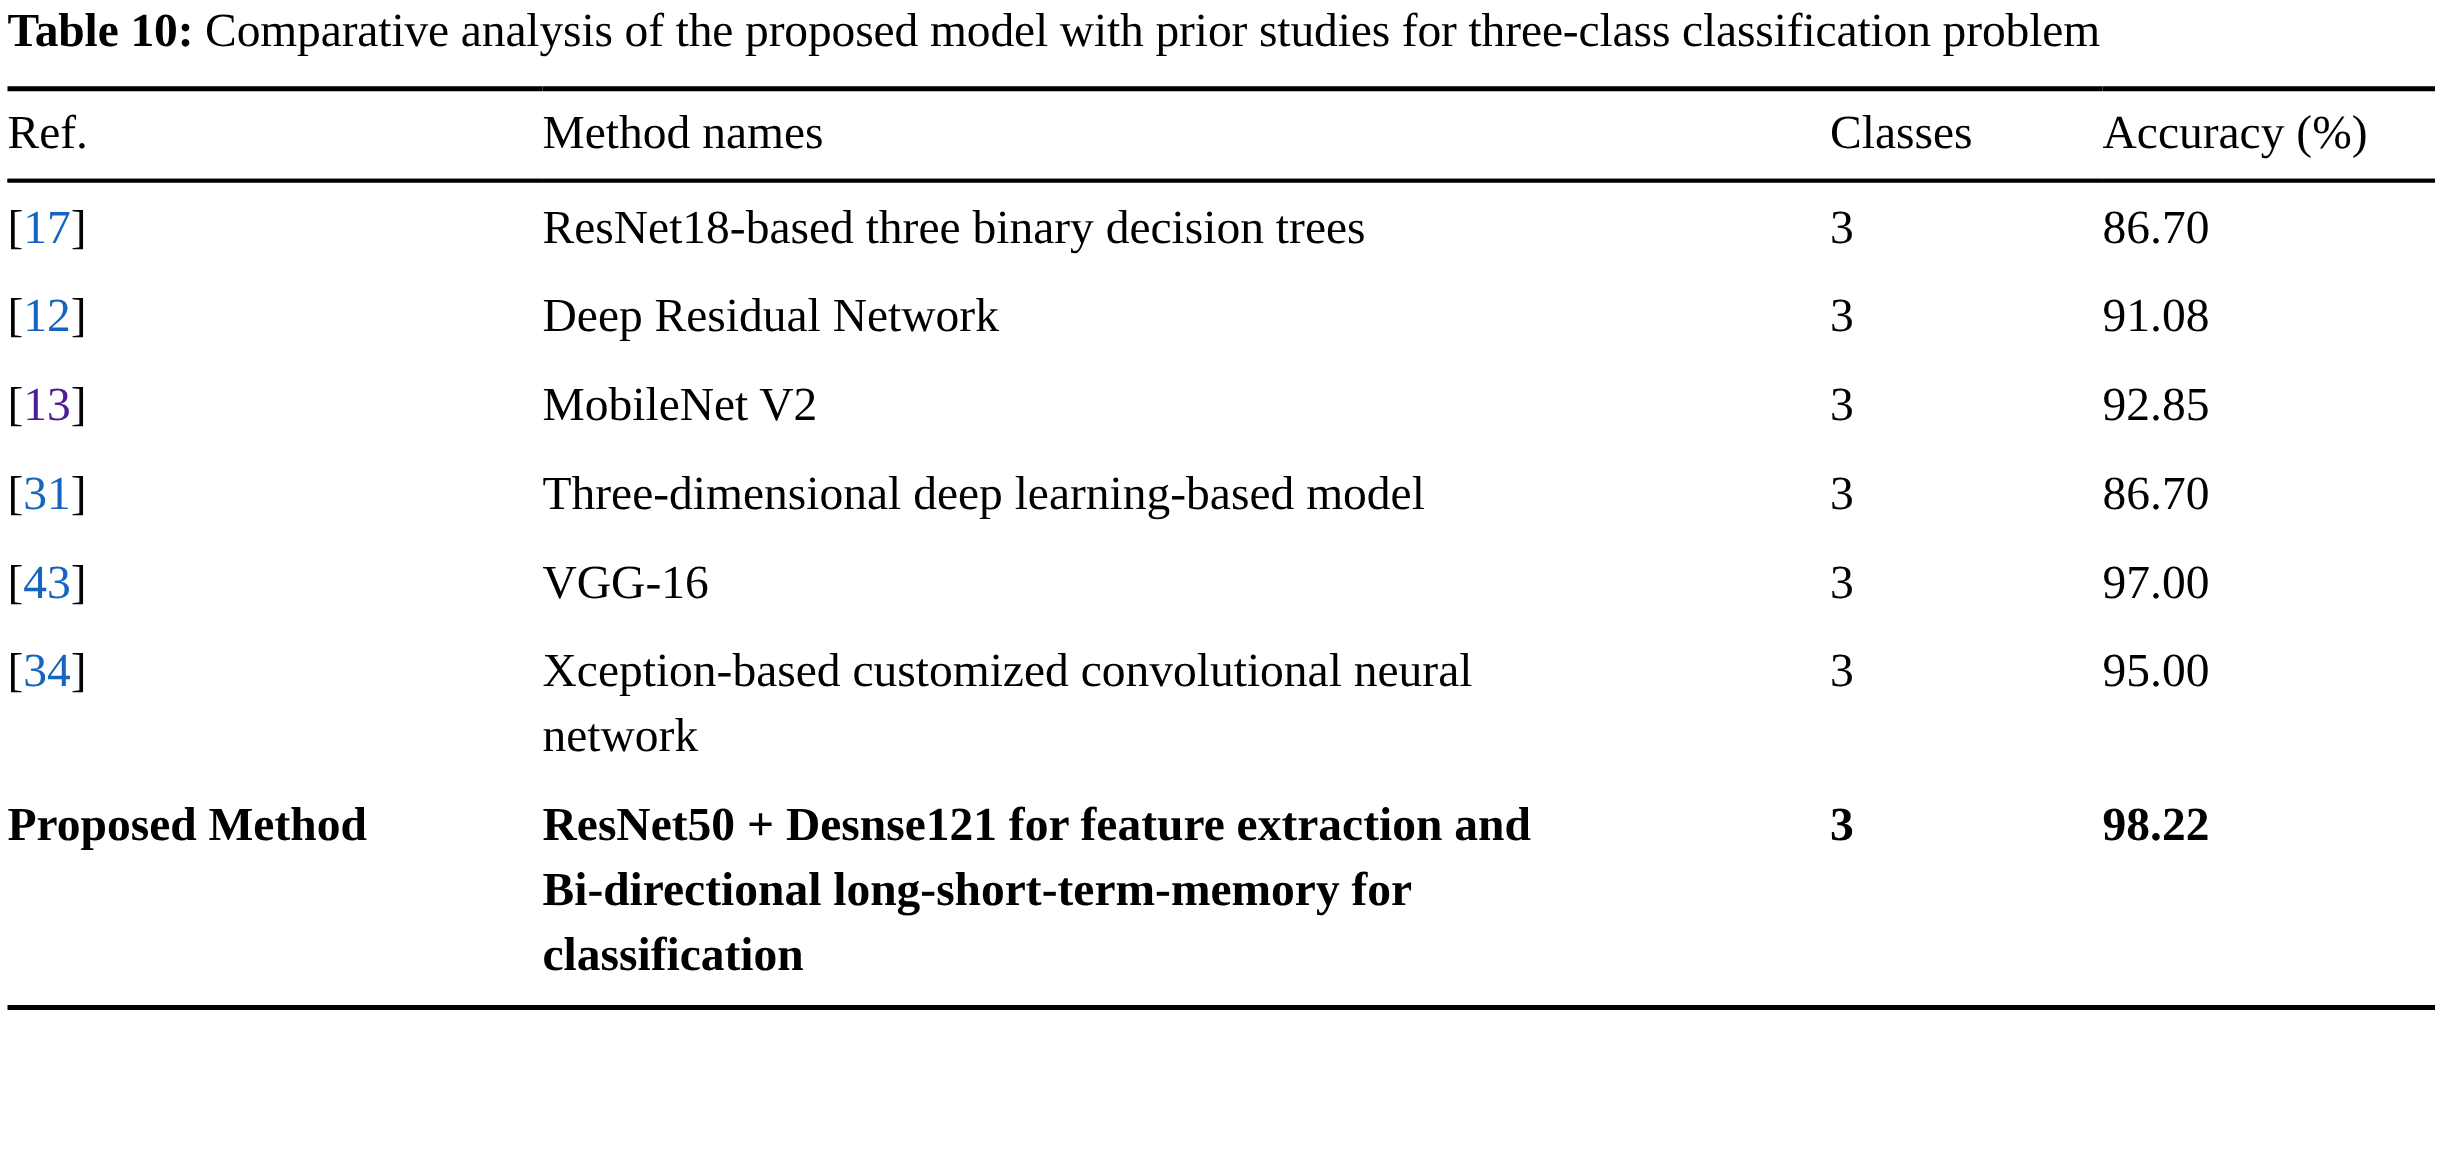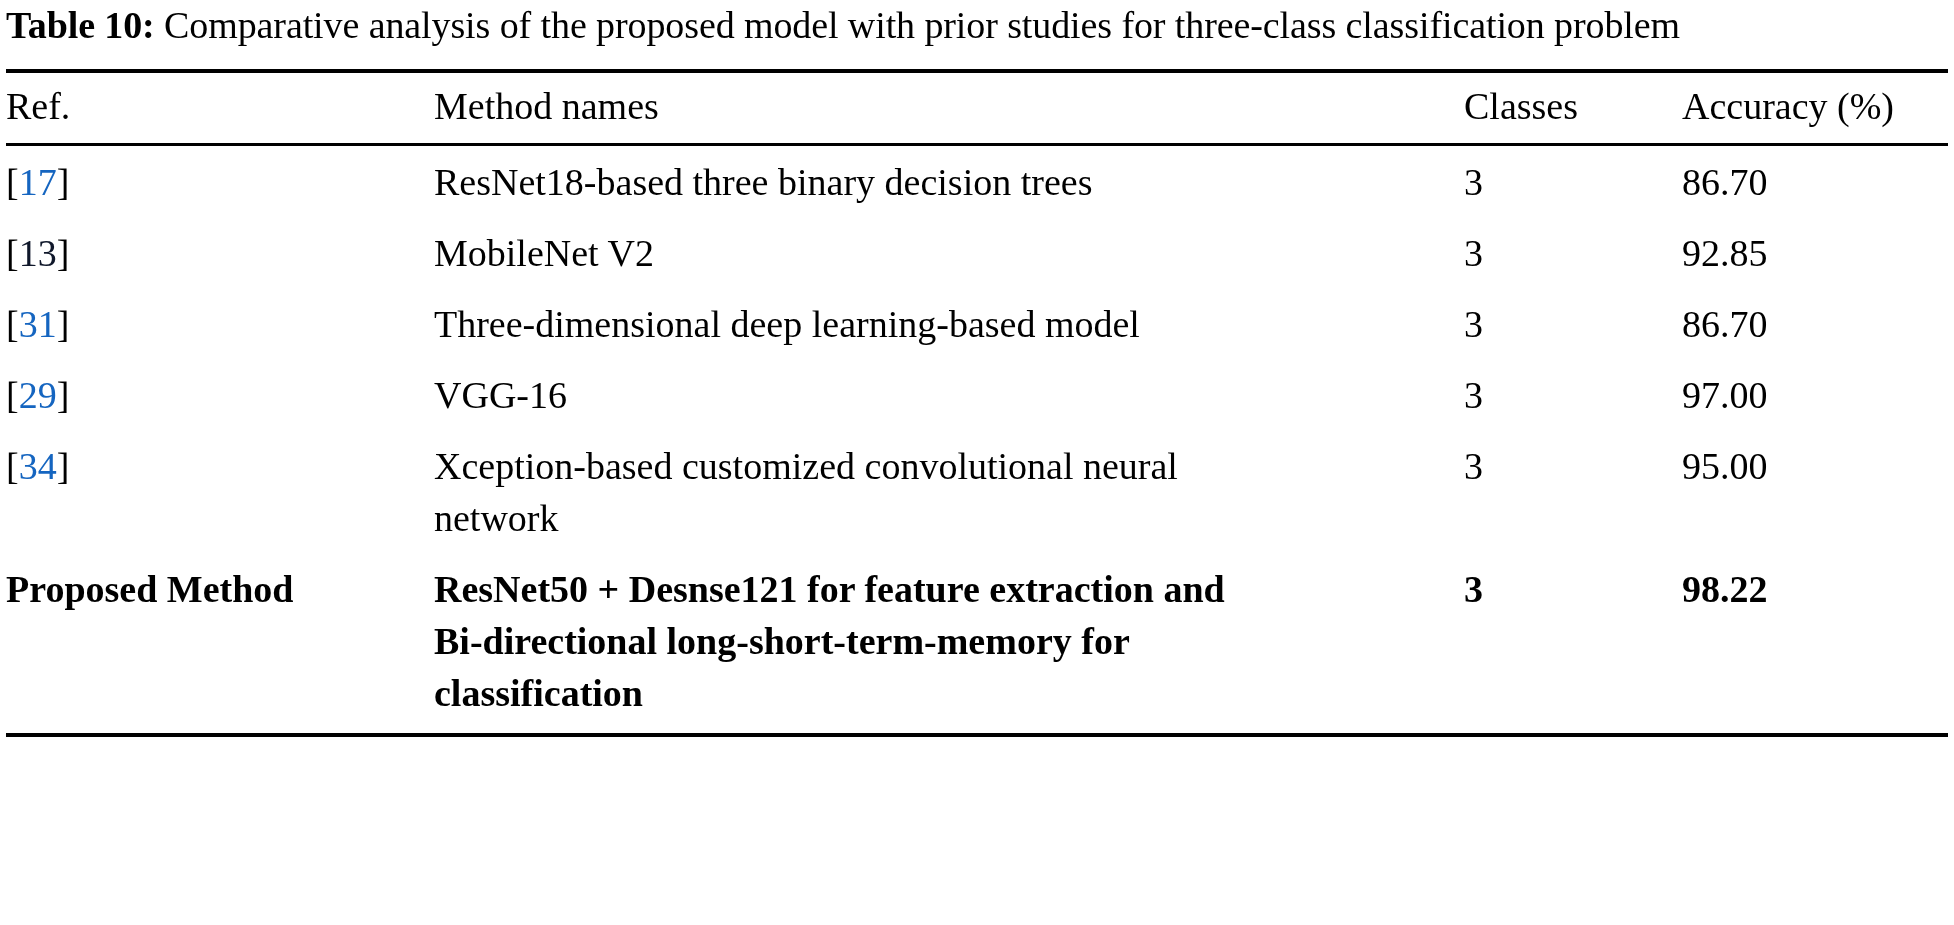"[12]" tr { html: none -> <tr> <td><span>[</span><a>12</a><span>]</span></td> <td> <span>Deep Residual Network</span> </td> <td>3</td> <td>91.08</td> </tr> }
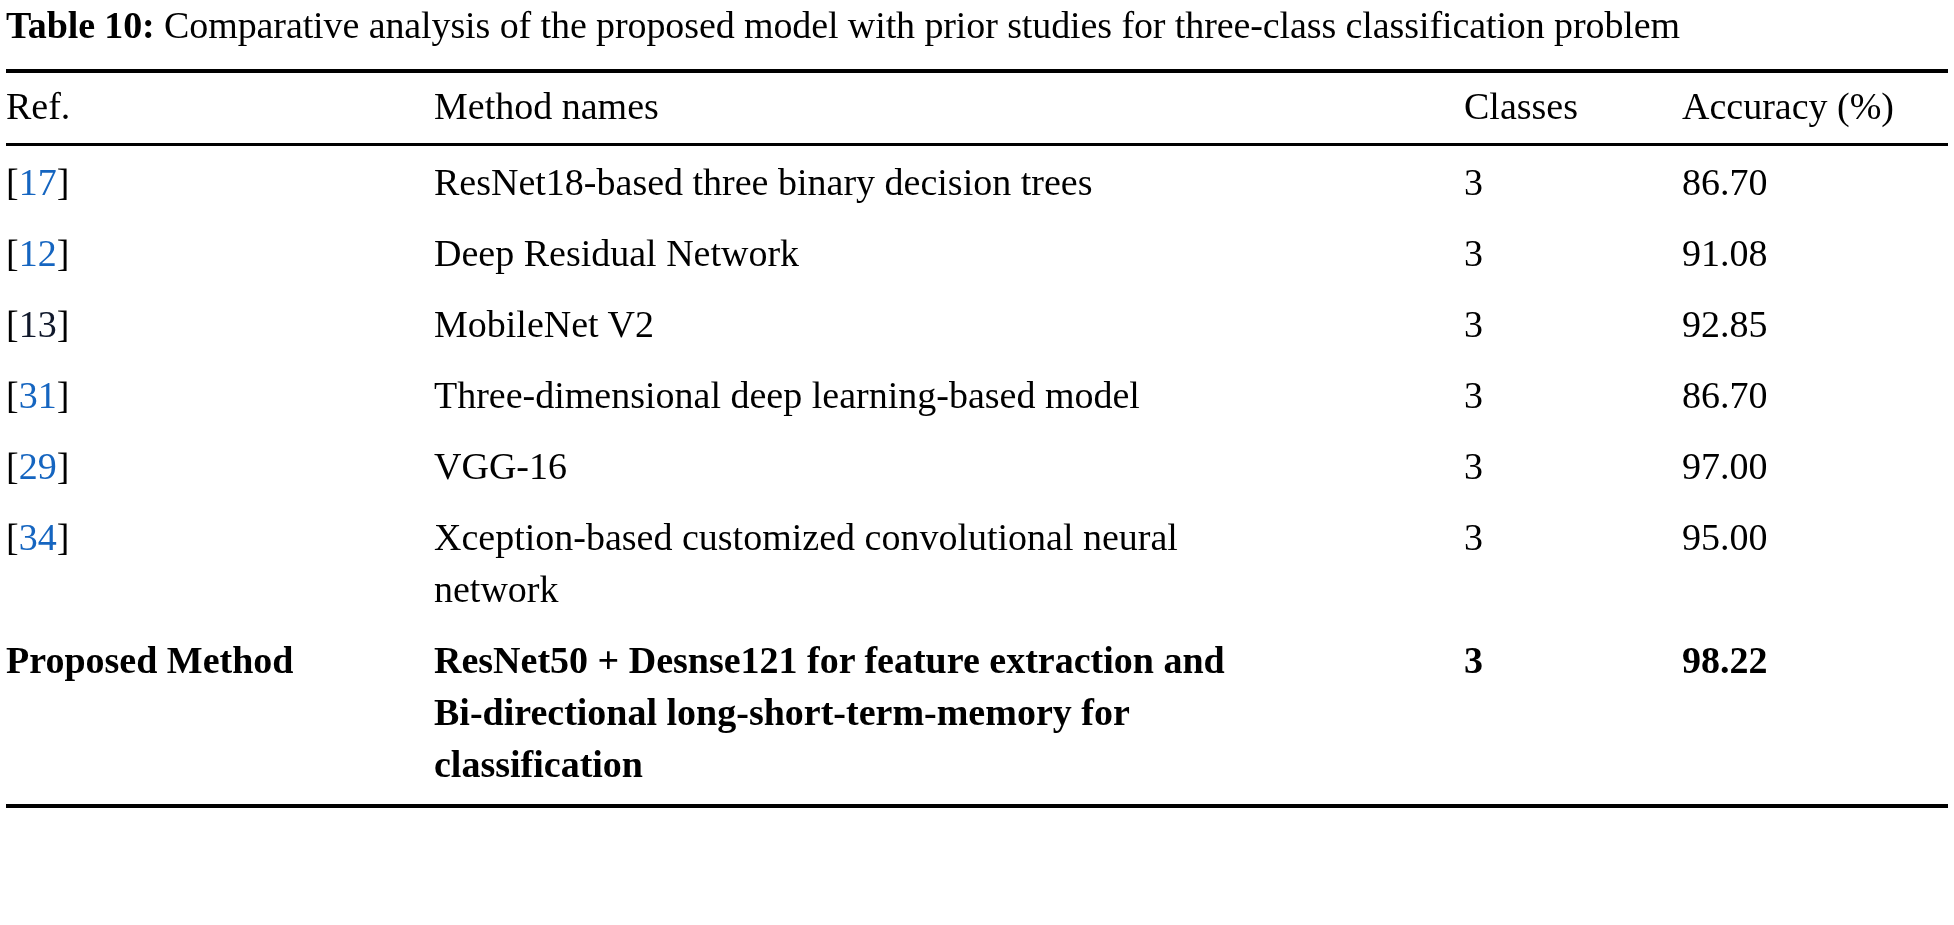"13" a.refnum { color: #0f172a -> #4c1d95 }
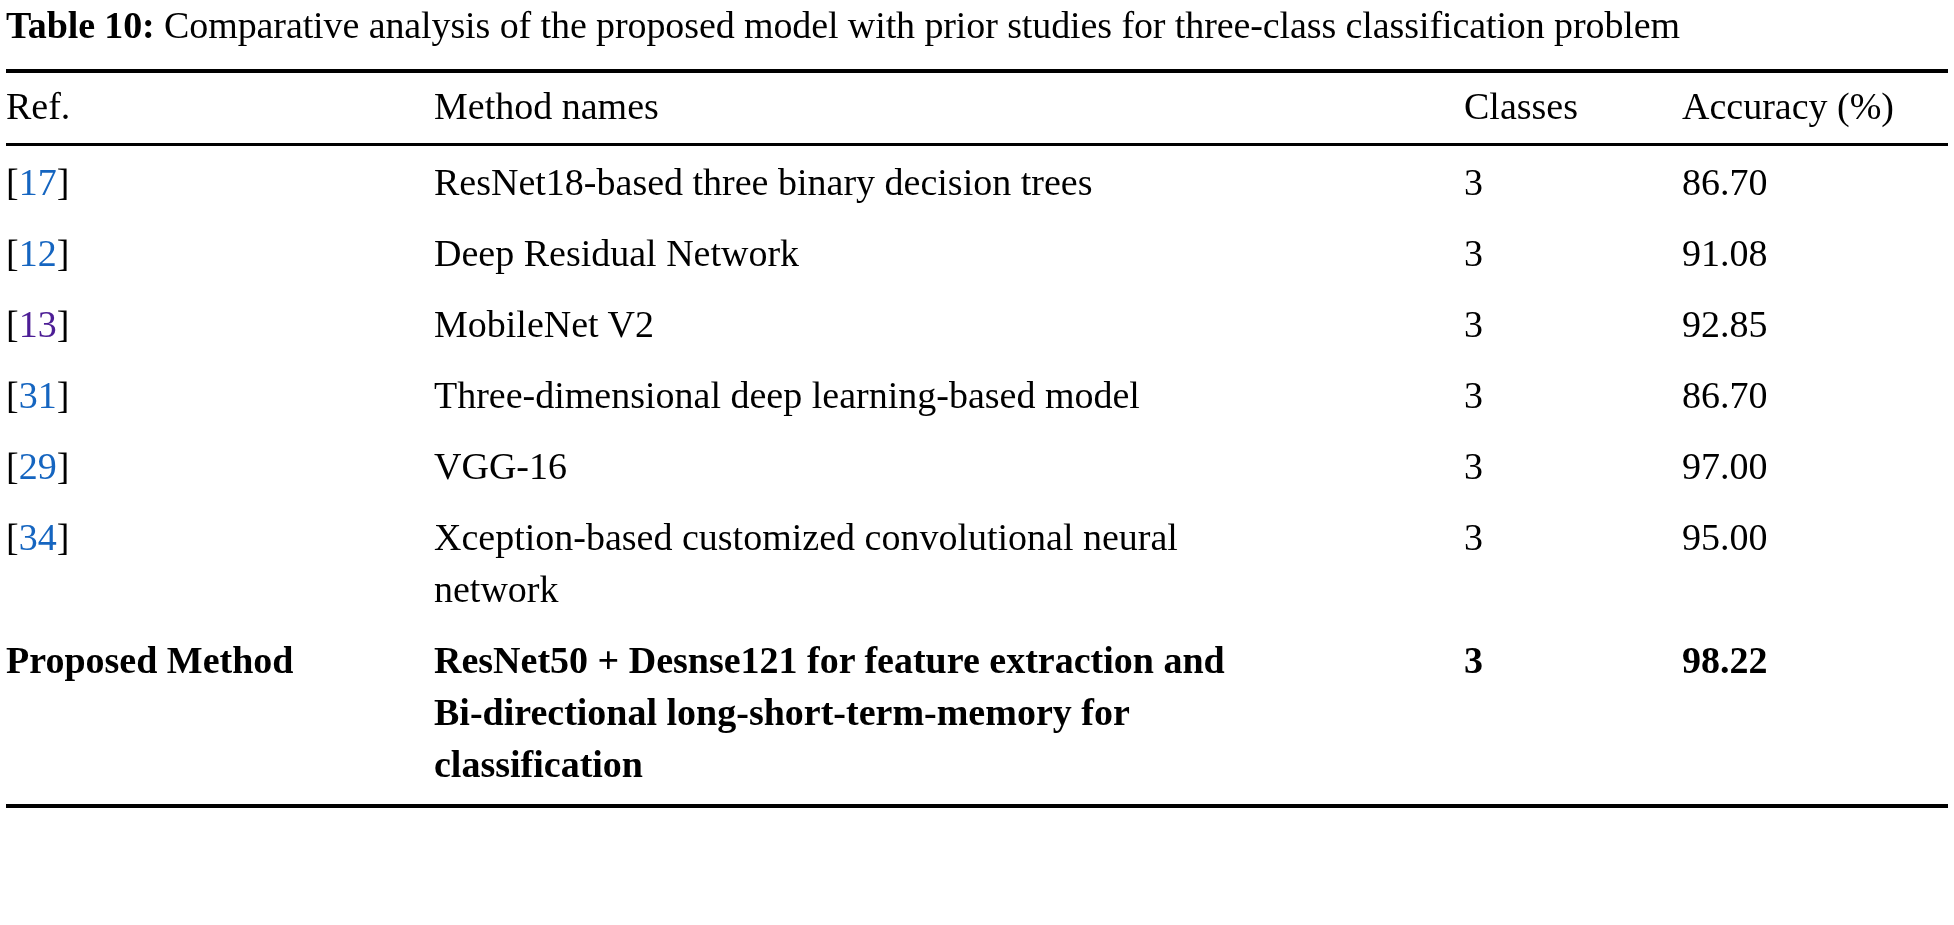"29" a.refnum { text: 29 -> 43 }
